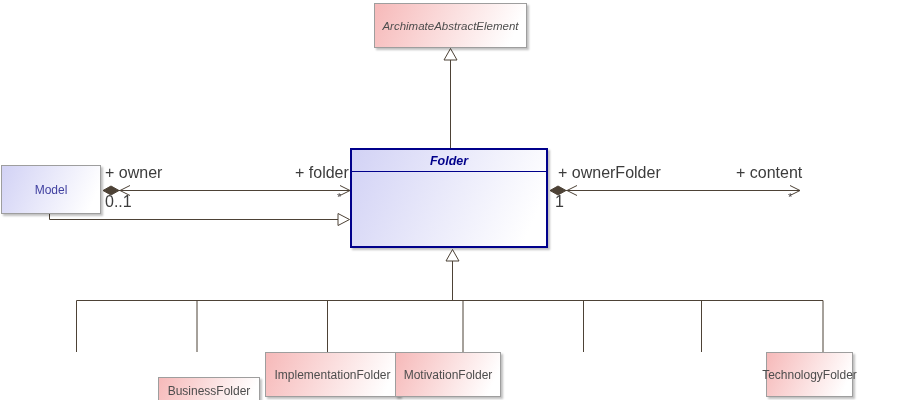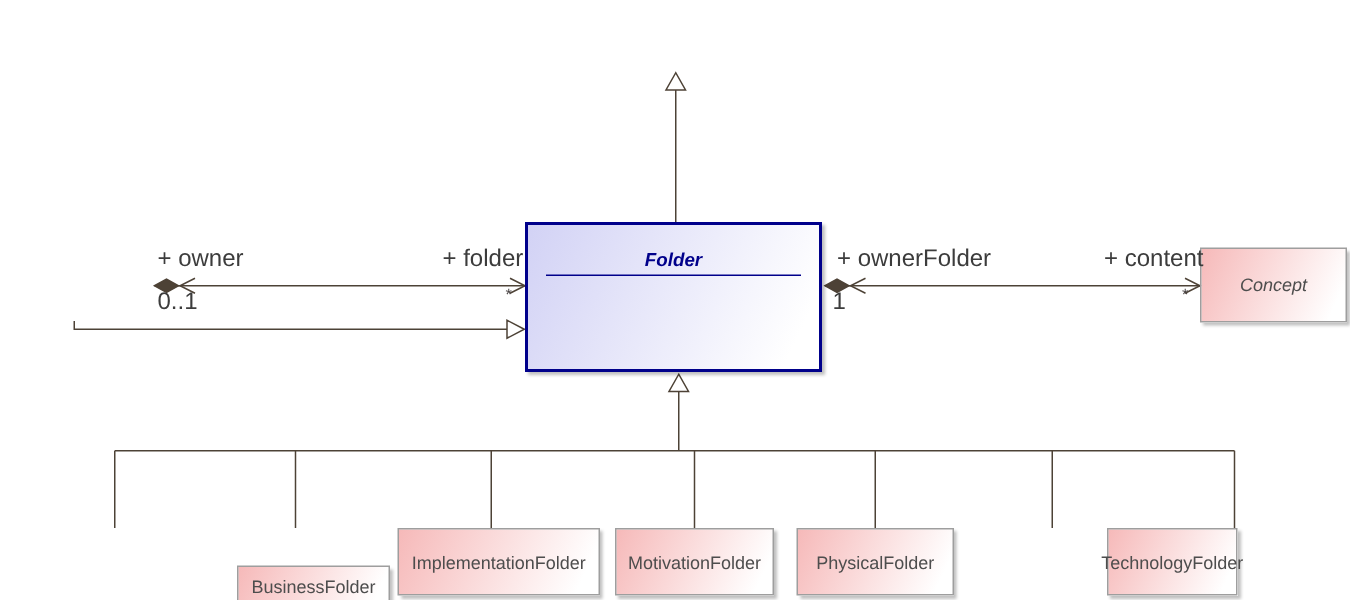"ArchimateAbstractElement" div.uml-class { html: none -> <div> <span>ArchimateAbstractElement</span> </div> }
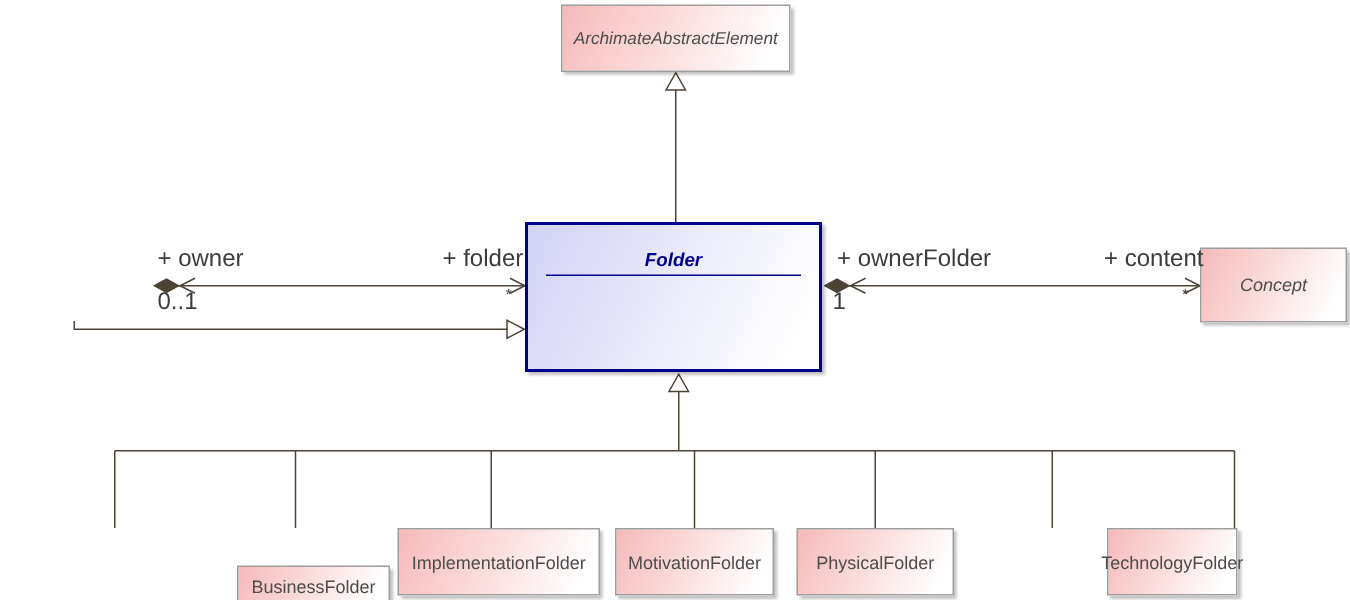"Folder" .folder-box { padding: 12px -> 0 }
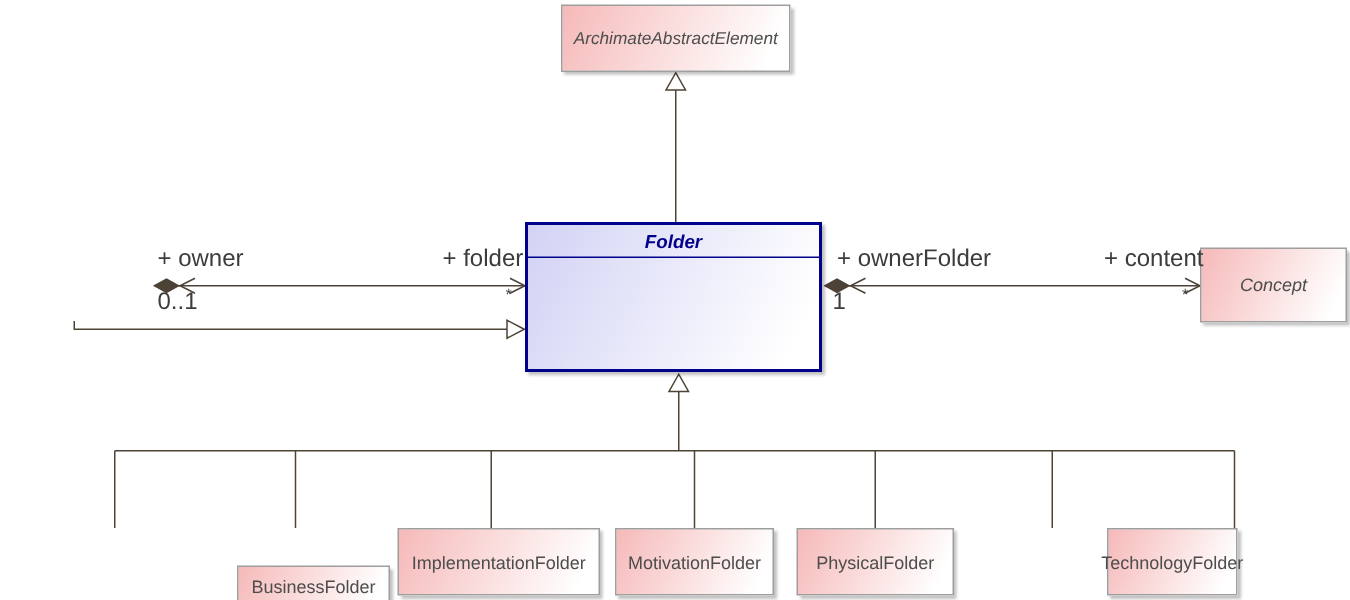"Model" div.uml-class { html: none -> <div> <span>Model</span> </div> }
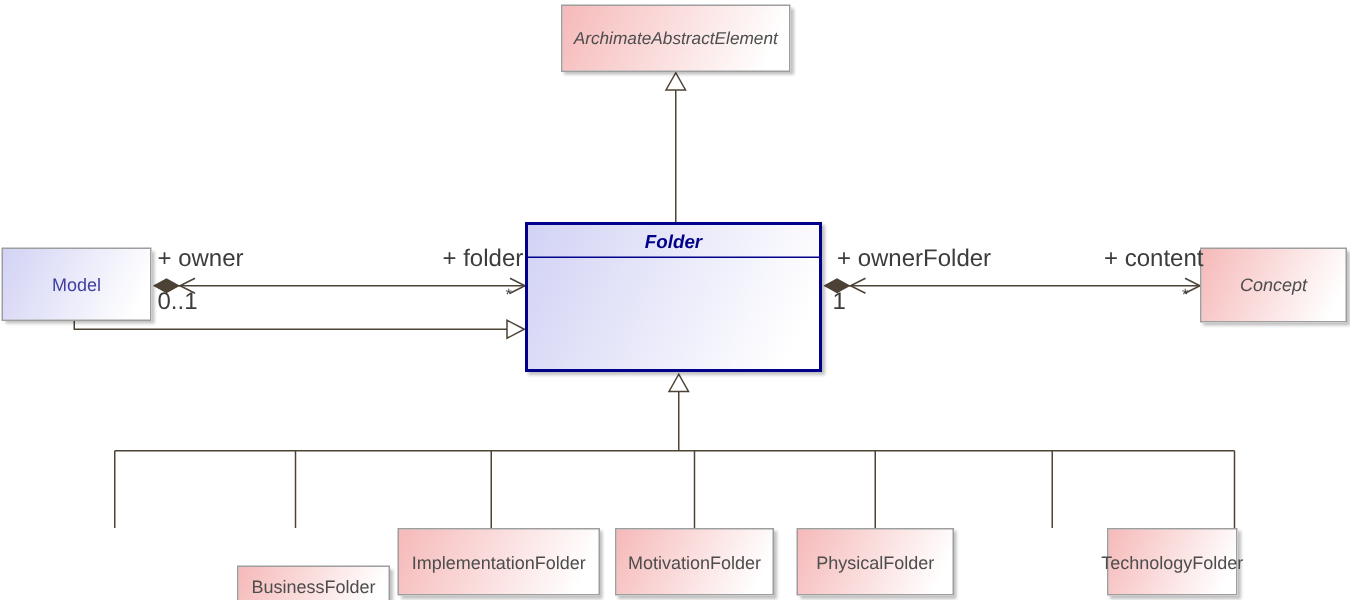"Concept" div.uml-class { html: <div> <span>Concept</span> </div> -> none }
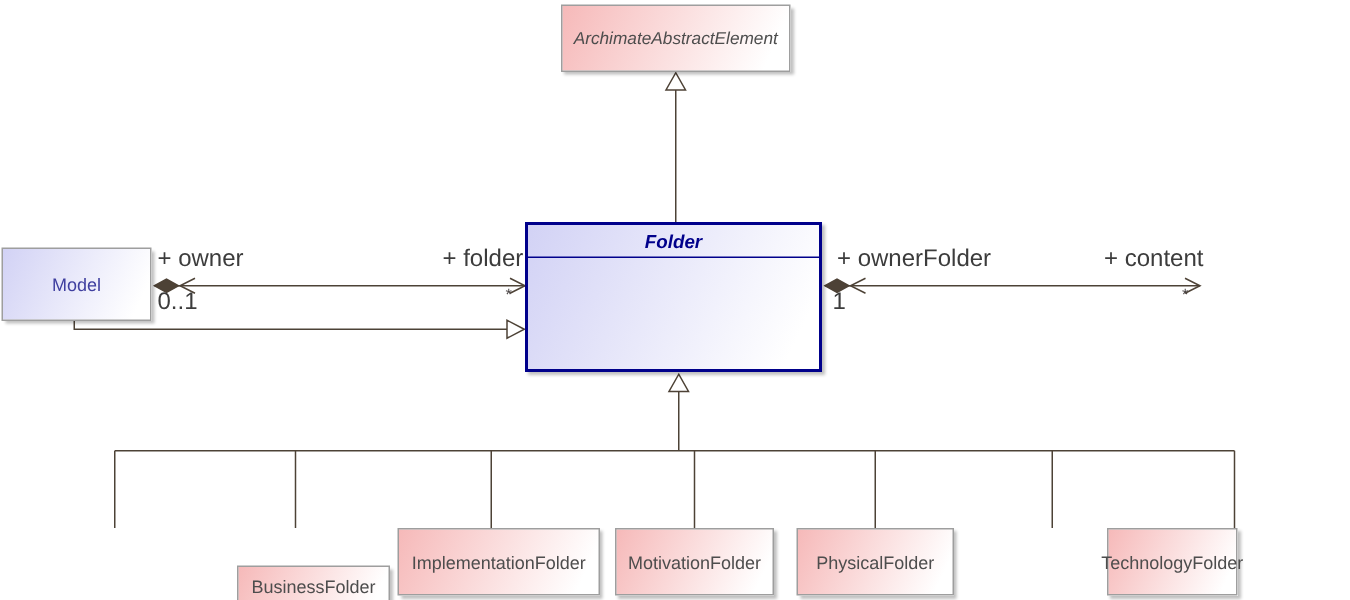"MotivationFolder" div.uml-class { left: 410px -> 395px }
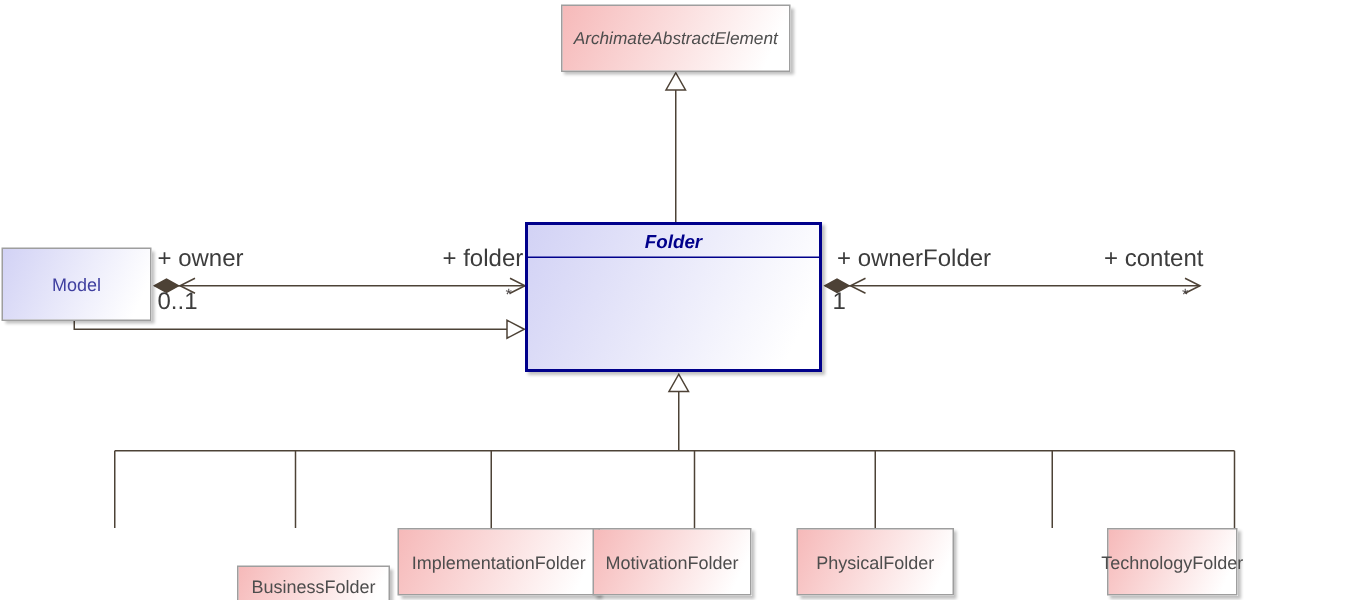"PhysicalFolder" div.uml-class { html: <div> <span>PhysicalFolder</span> </div> -> none }
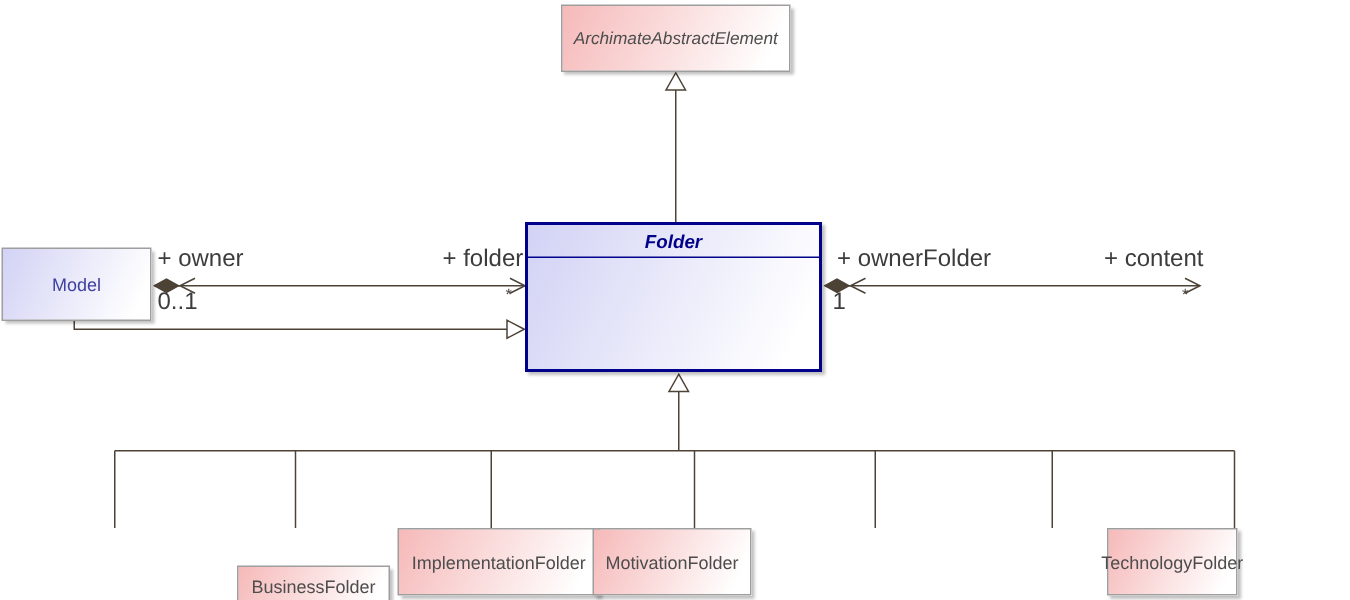"TechnologyFolder" div.uml-class { left: 738px -> 766px }
